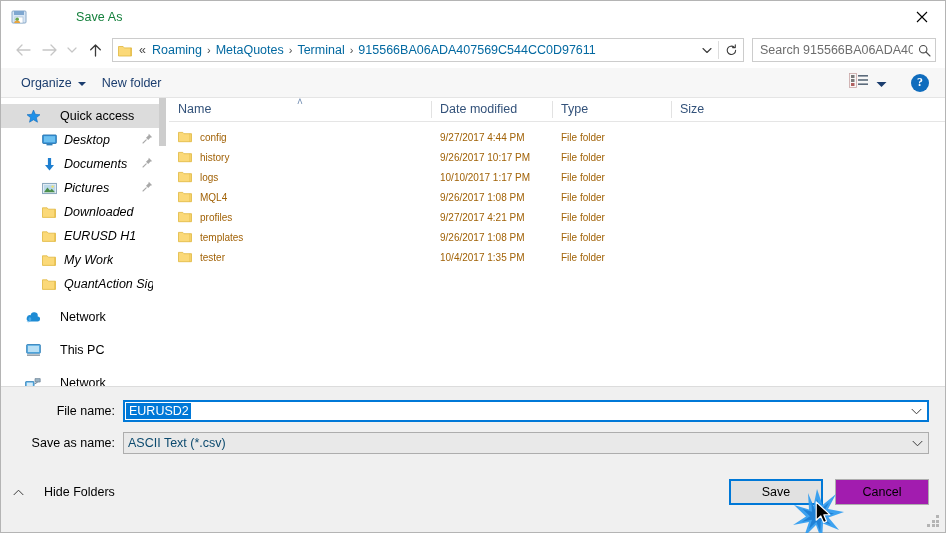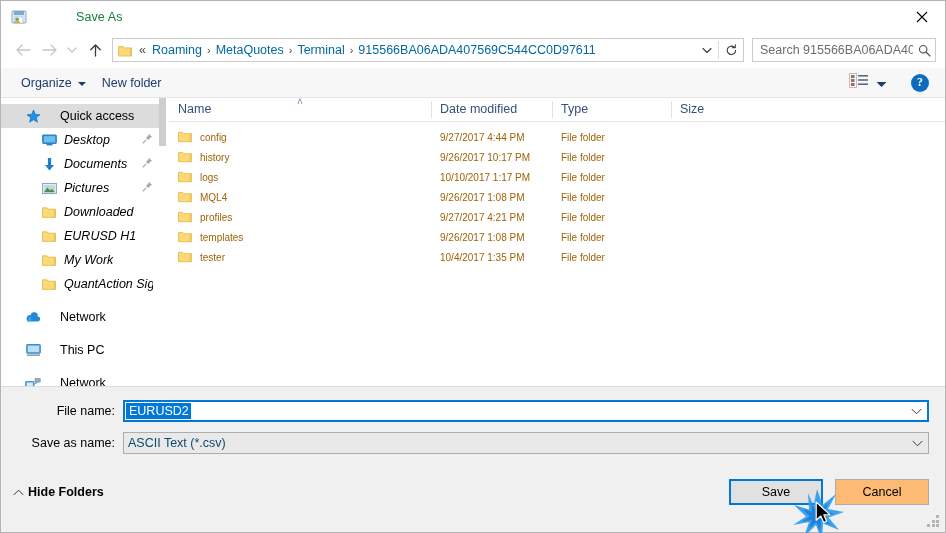"Hide Folders" .hide-folders { font-weight: bold -> none; gap: 4px -> 20px }
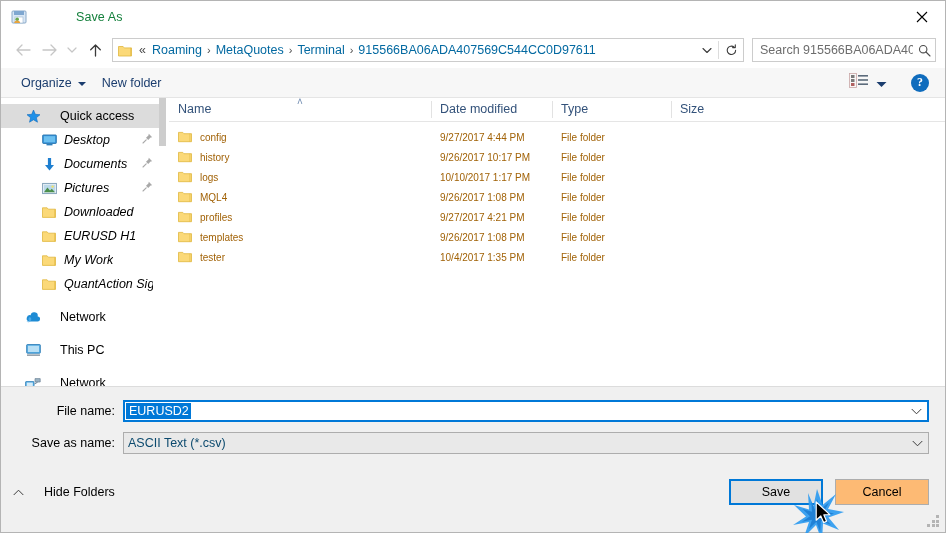"Cancel" .btn { background: #fdba74 -> #a21caf }
